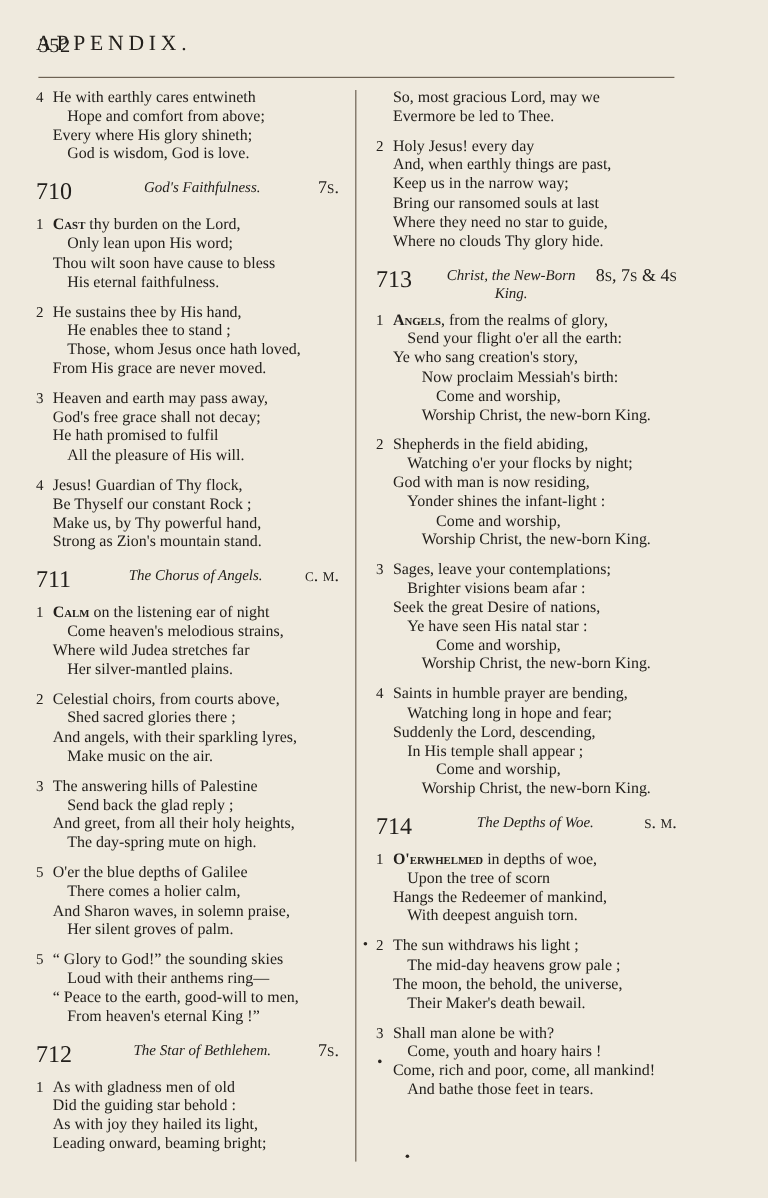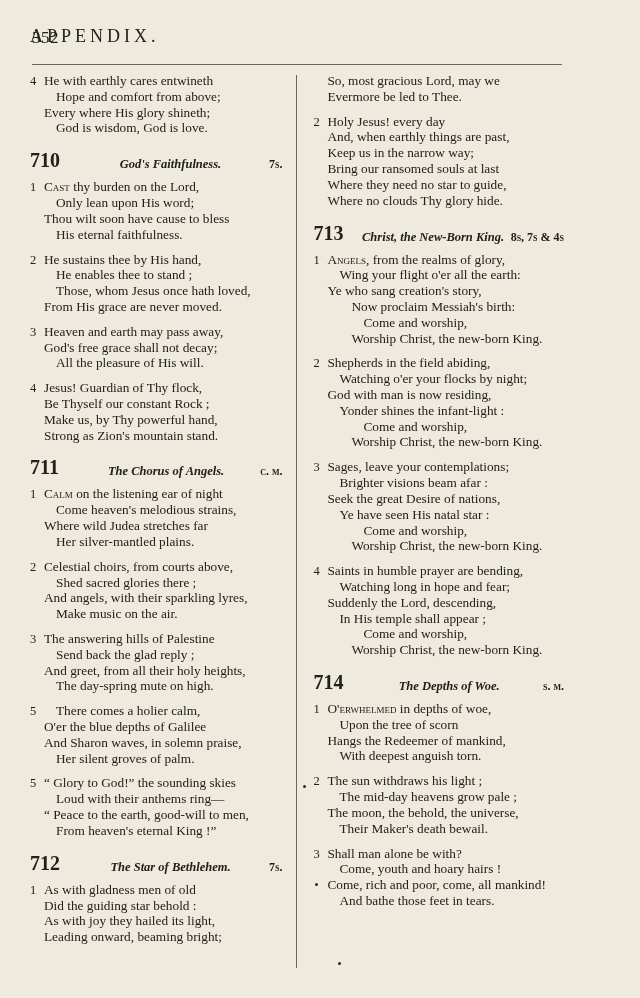"710" .hymn-head { align-items: flex-end -> flex-start; font-weight: bold -> none }
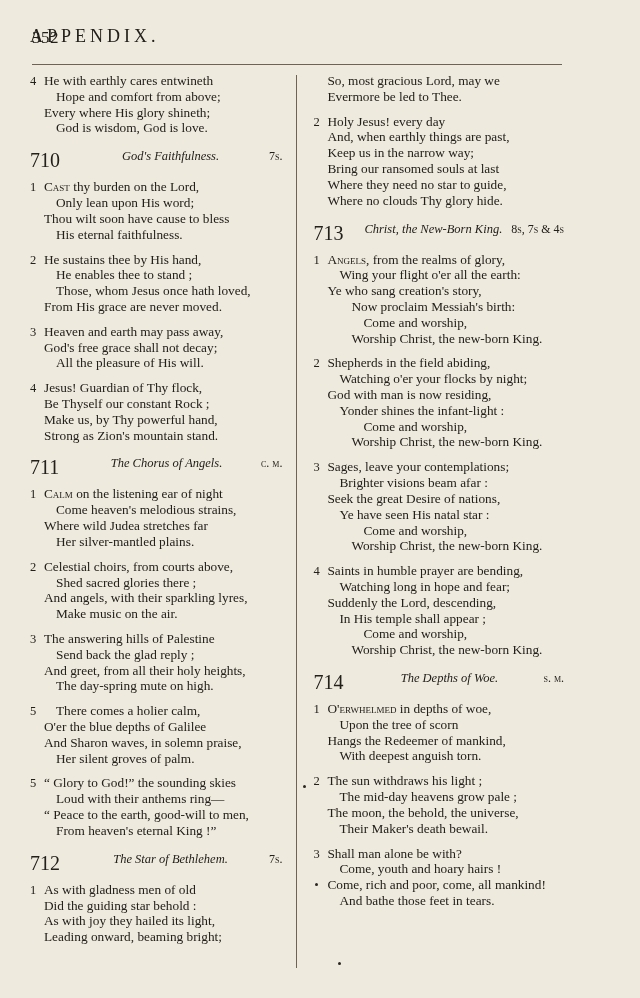"7s." .hymn-meter { font-size: 12px -> 15px }
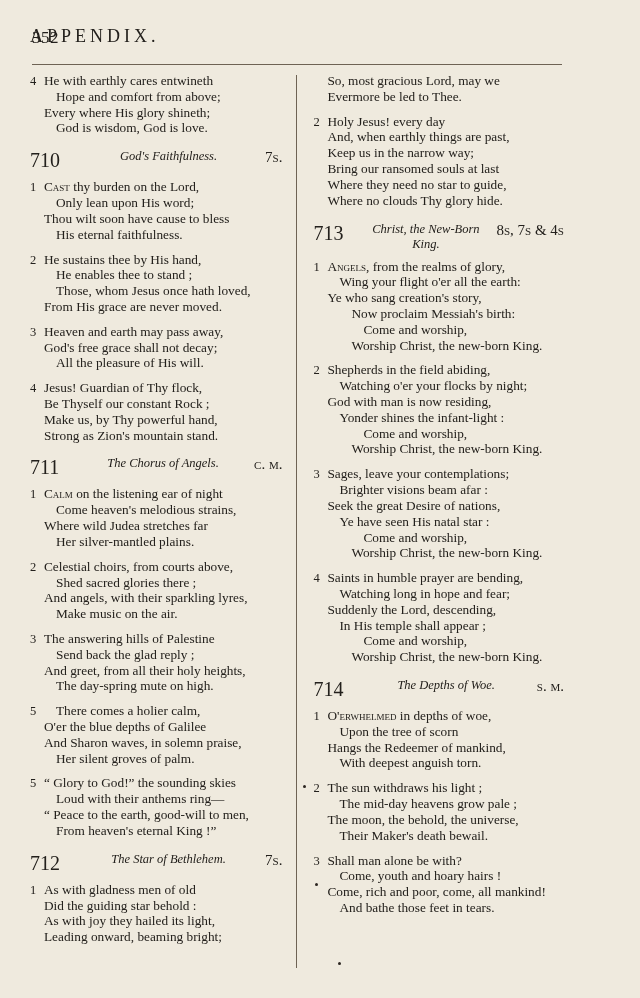"Cast" .smallcap { font-weight: none -> bold }
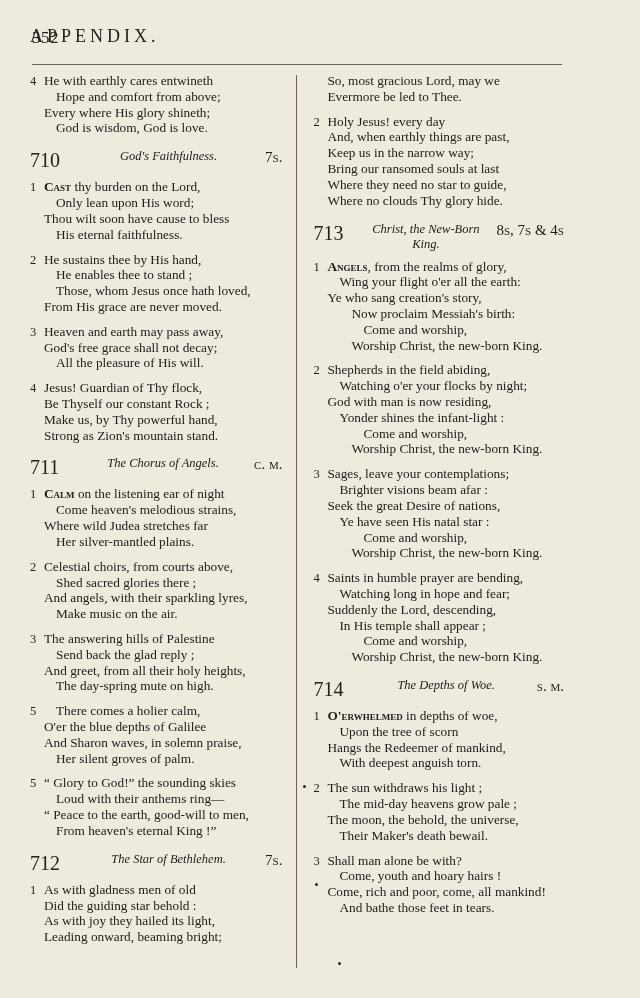"Wing your flight o'er all" div.ln { text: Wing -> Send }
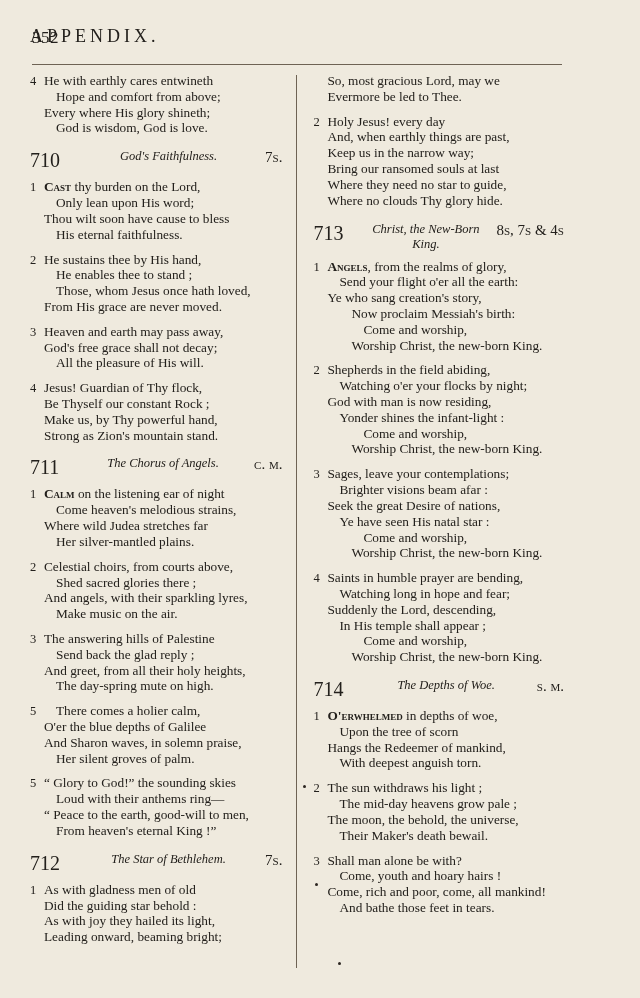"He hath promised to fulfil" div.ln { html: none -> <div>He hath promised to fulfil</div> }
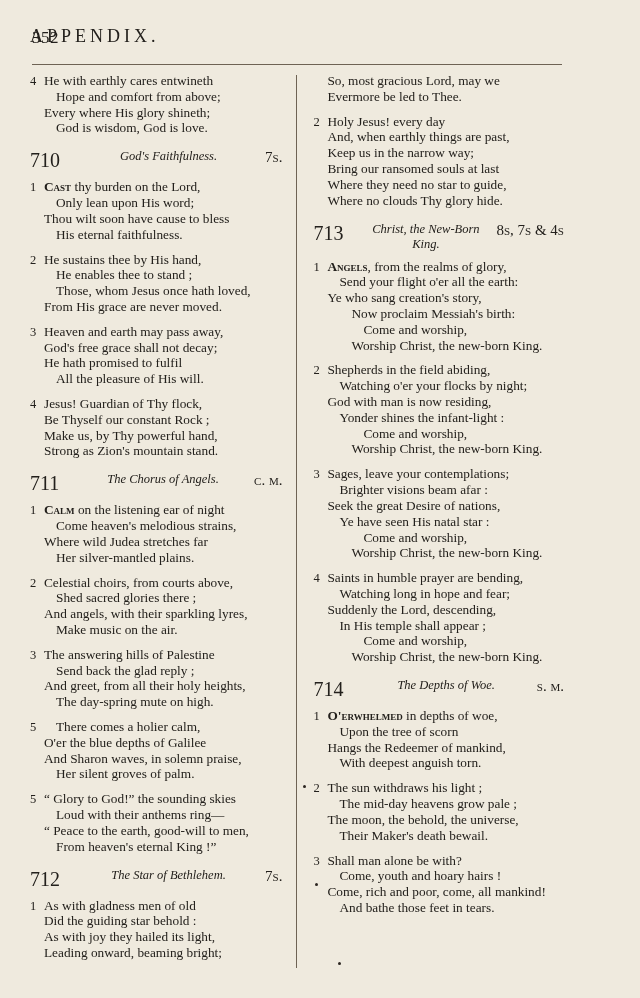"There comes a holier calm," div.ln { order: before "O'er the blue depths of" -> after "O'er the blue depths of" }
